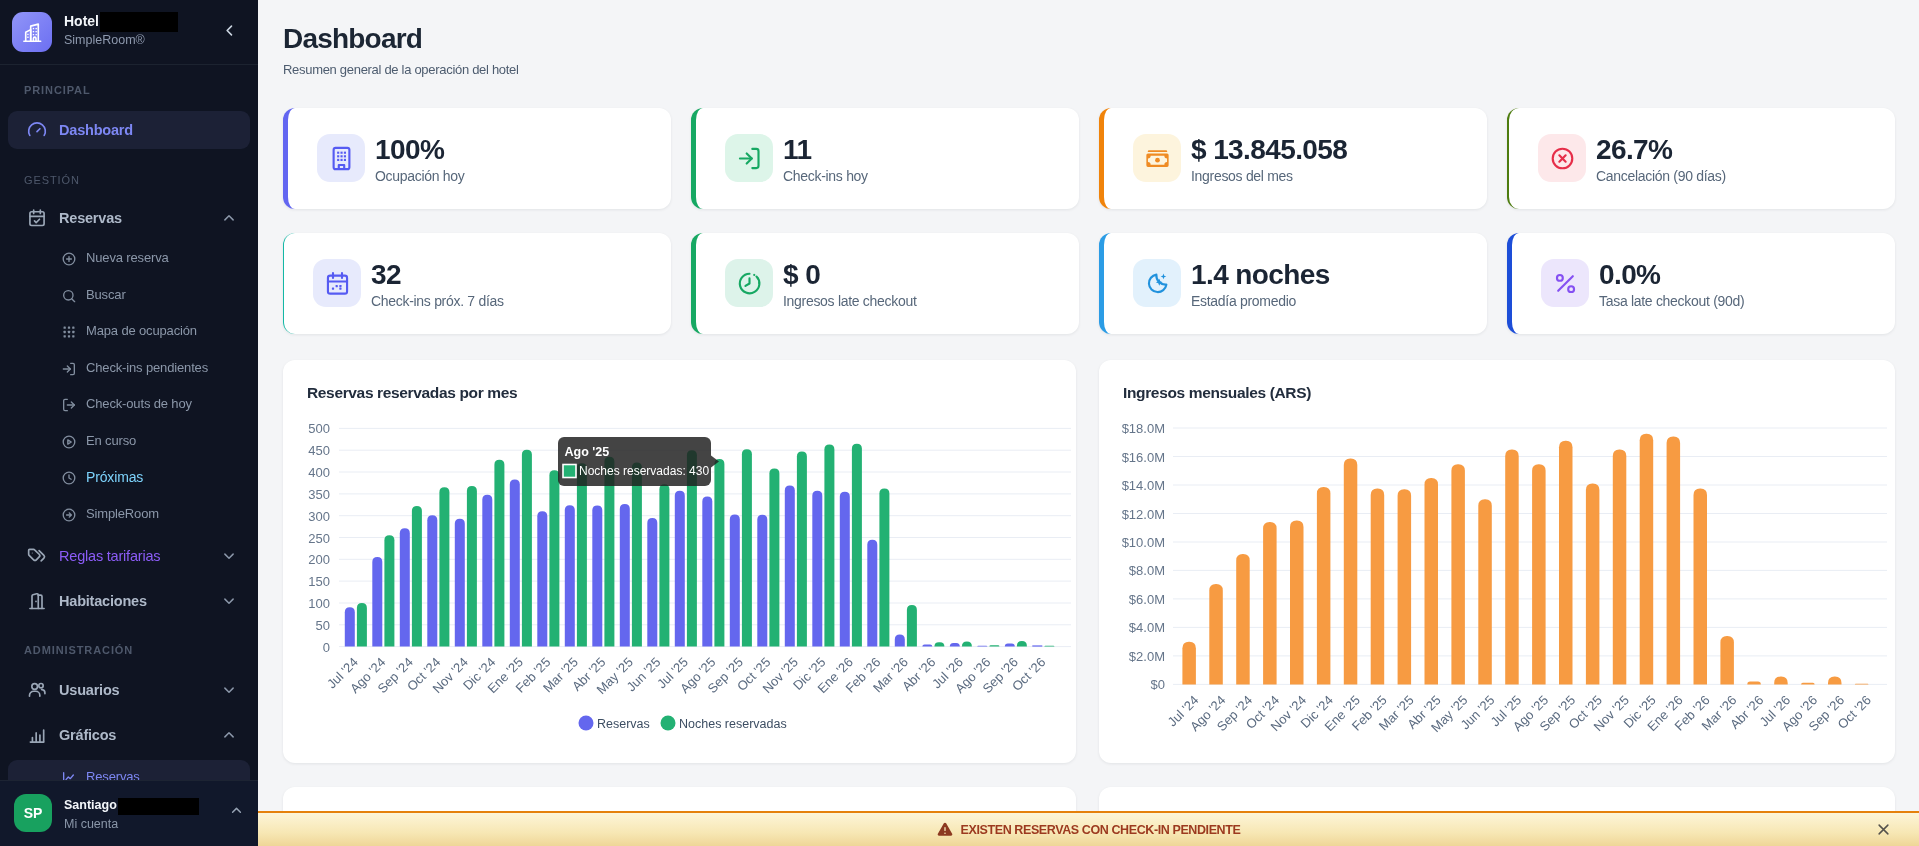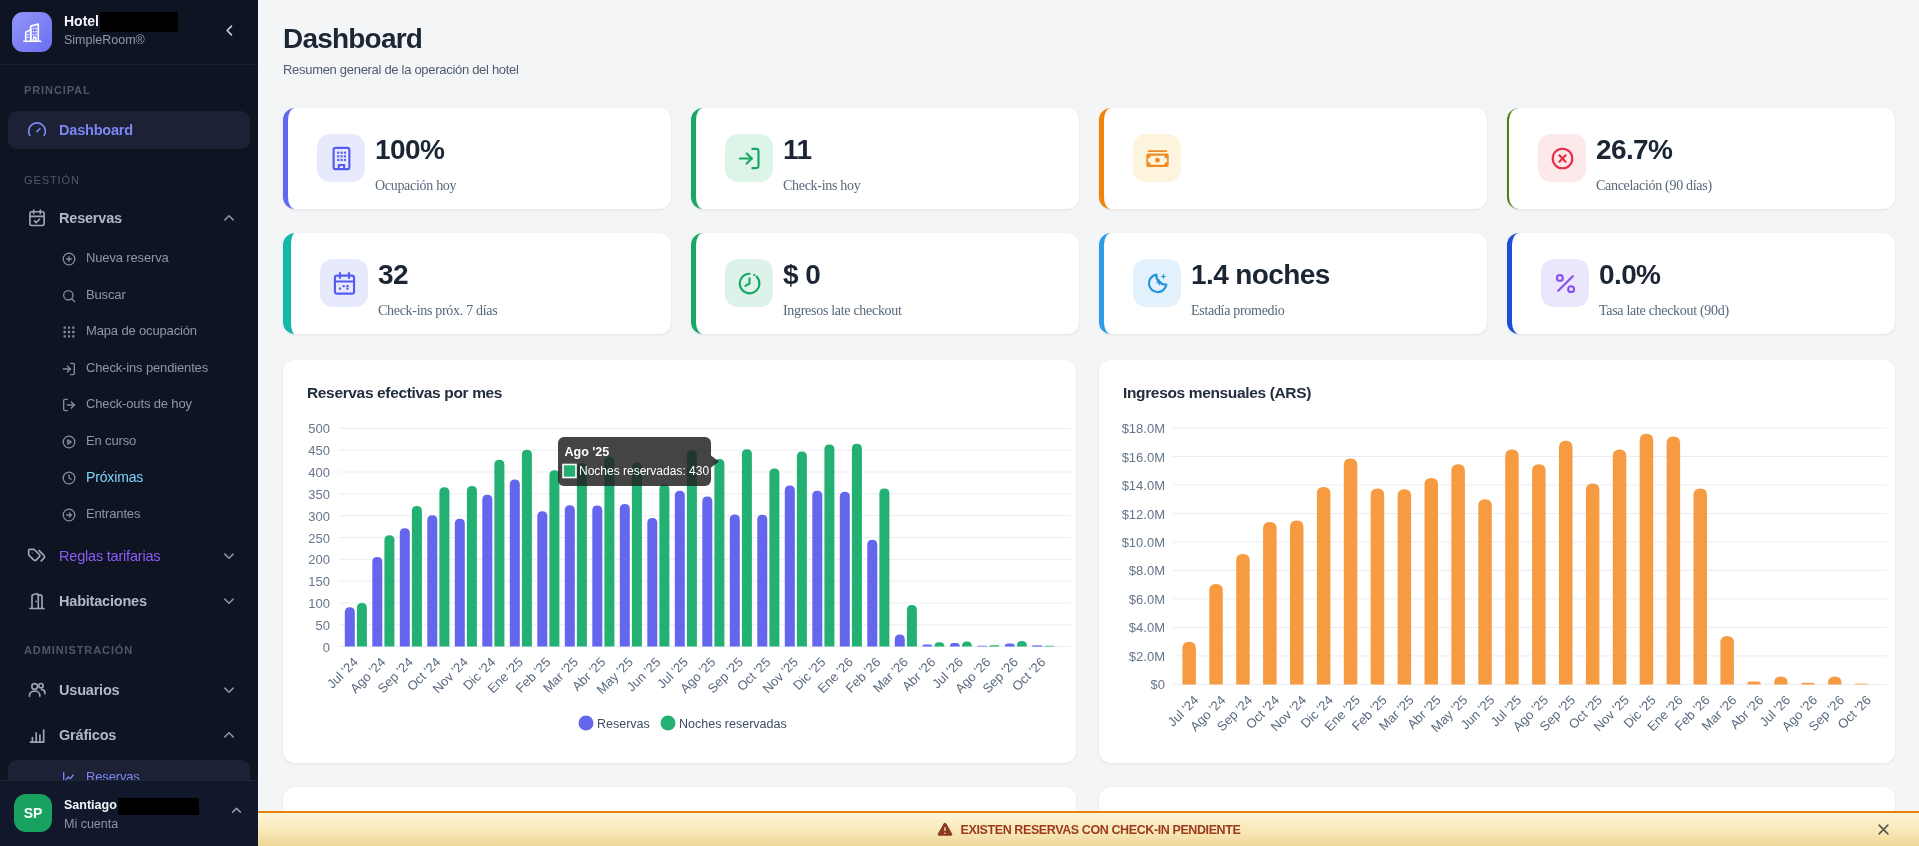"$ 13.845.058" div.stxt { html: none -> <div> <div>$ 13.845.058</div> <div>Ingresos del mes</div> </div> }
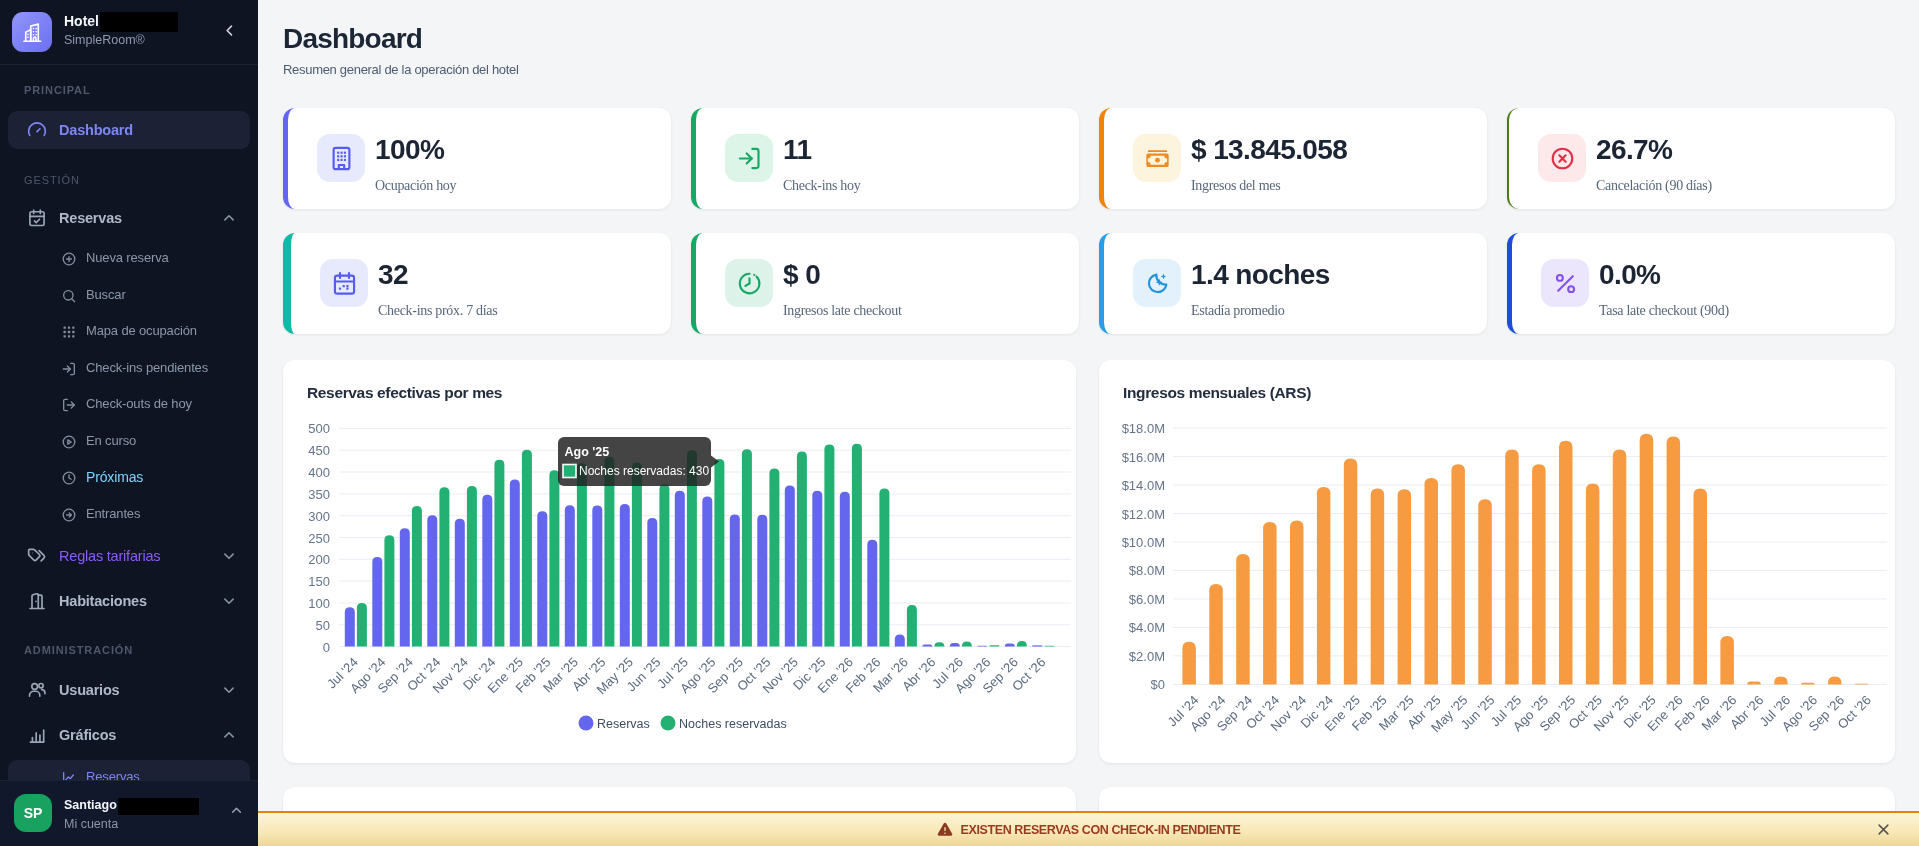"Ocupación hoy" .lbl { font-family: Liberation Serif, serif -> none; margin-top: 12px -> 2px }
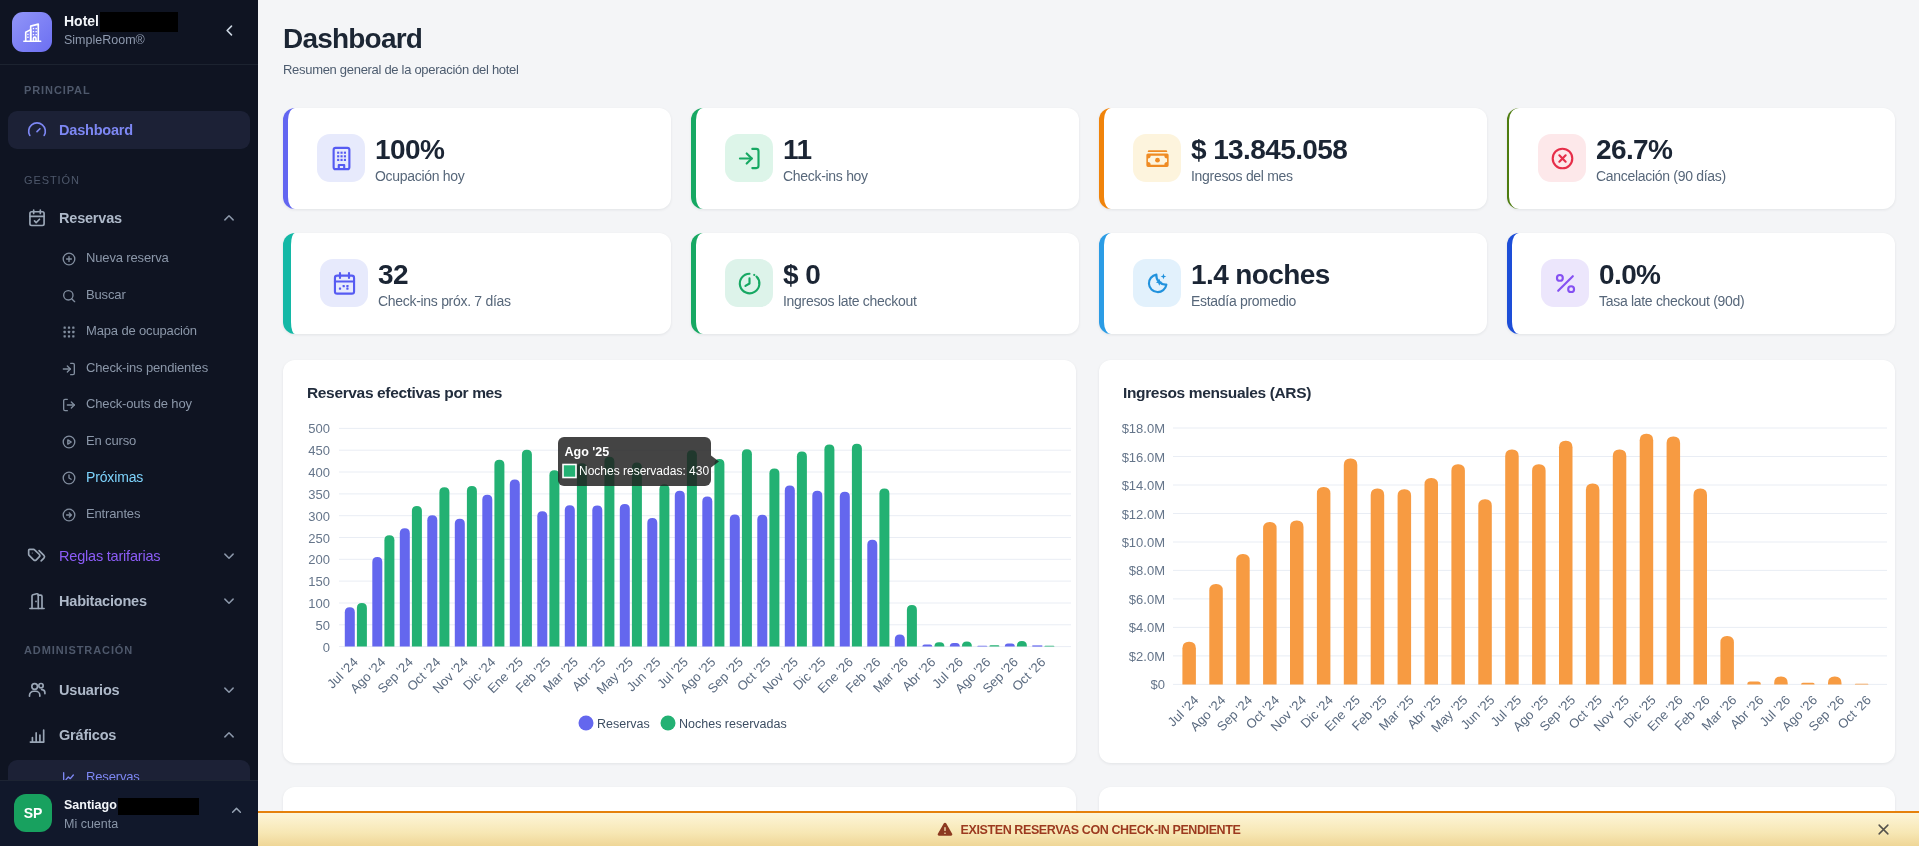"32" div.card { border-left: 8px solid #14b8a6 -> 1px solid #14b8a6 }
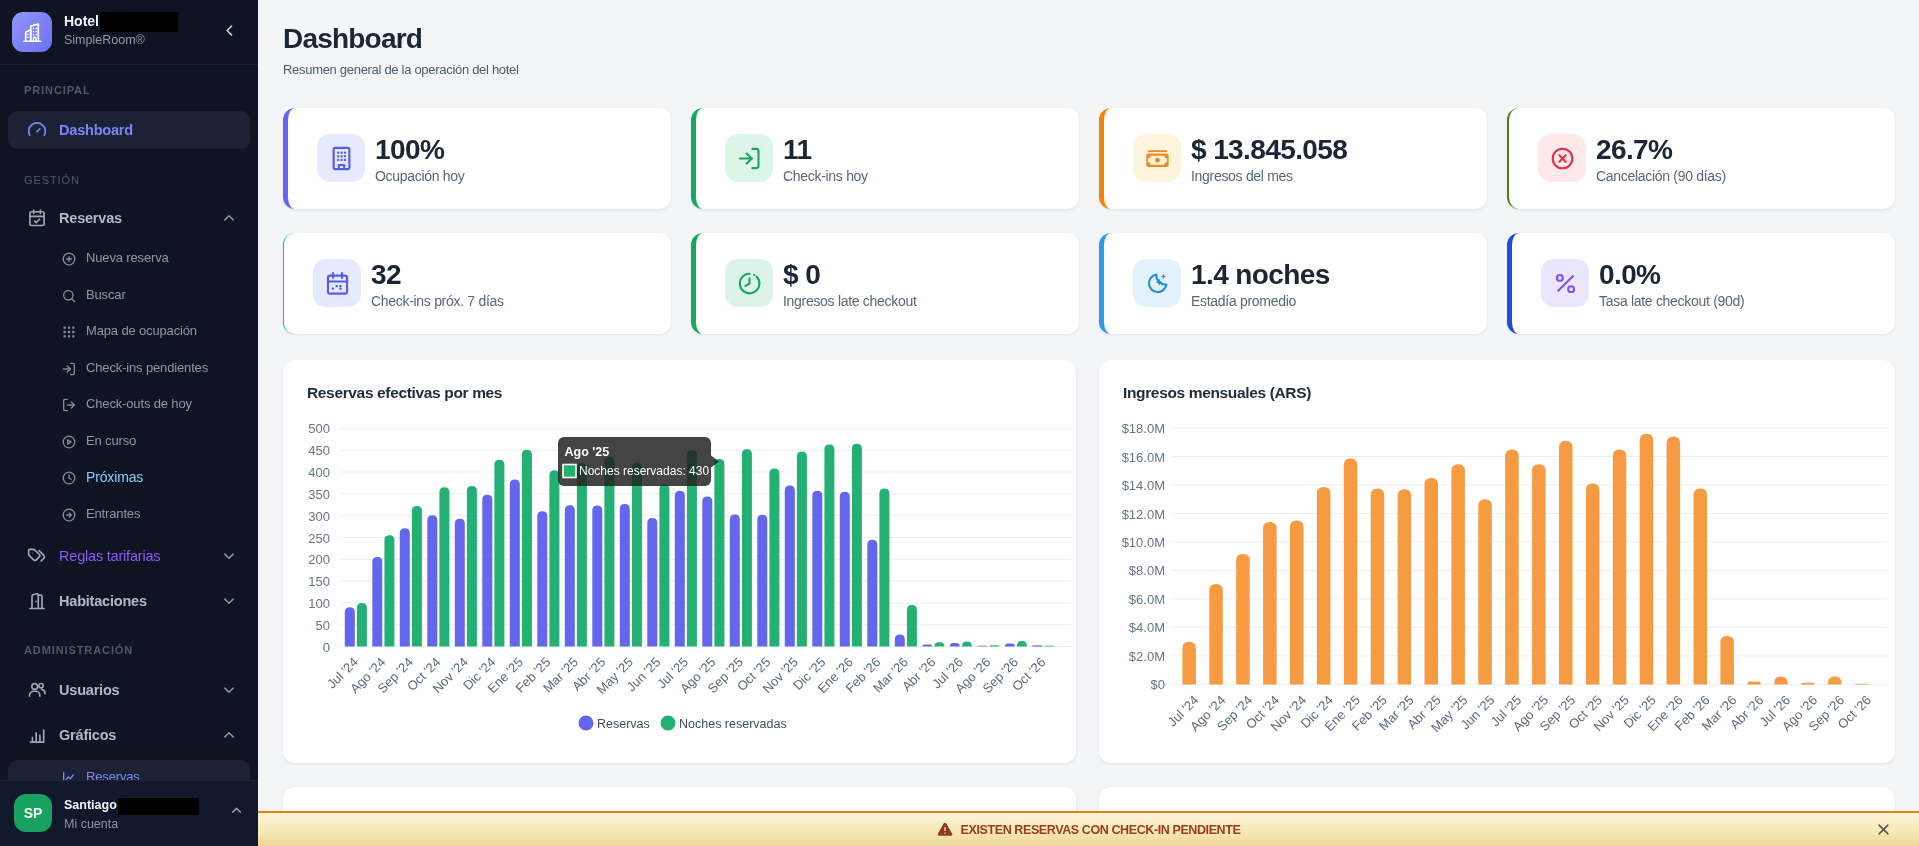"Reservas efectivas por mes" div.ctitle { text: efectivas -> reservadas }
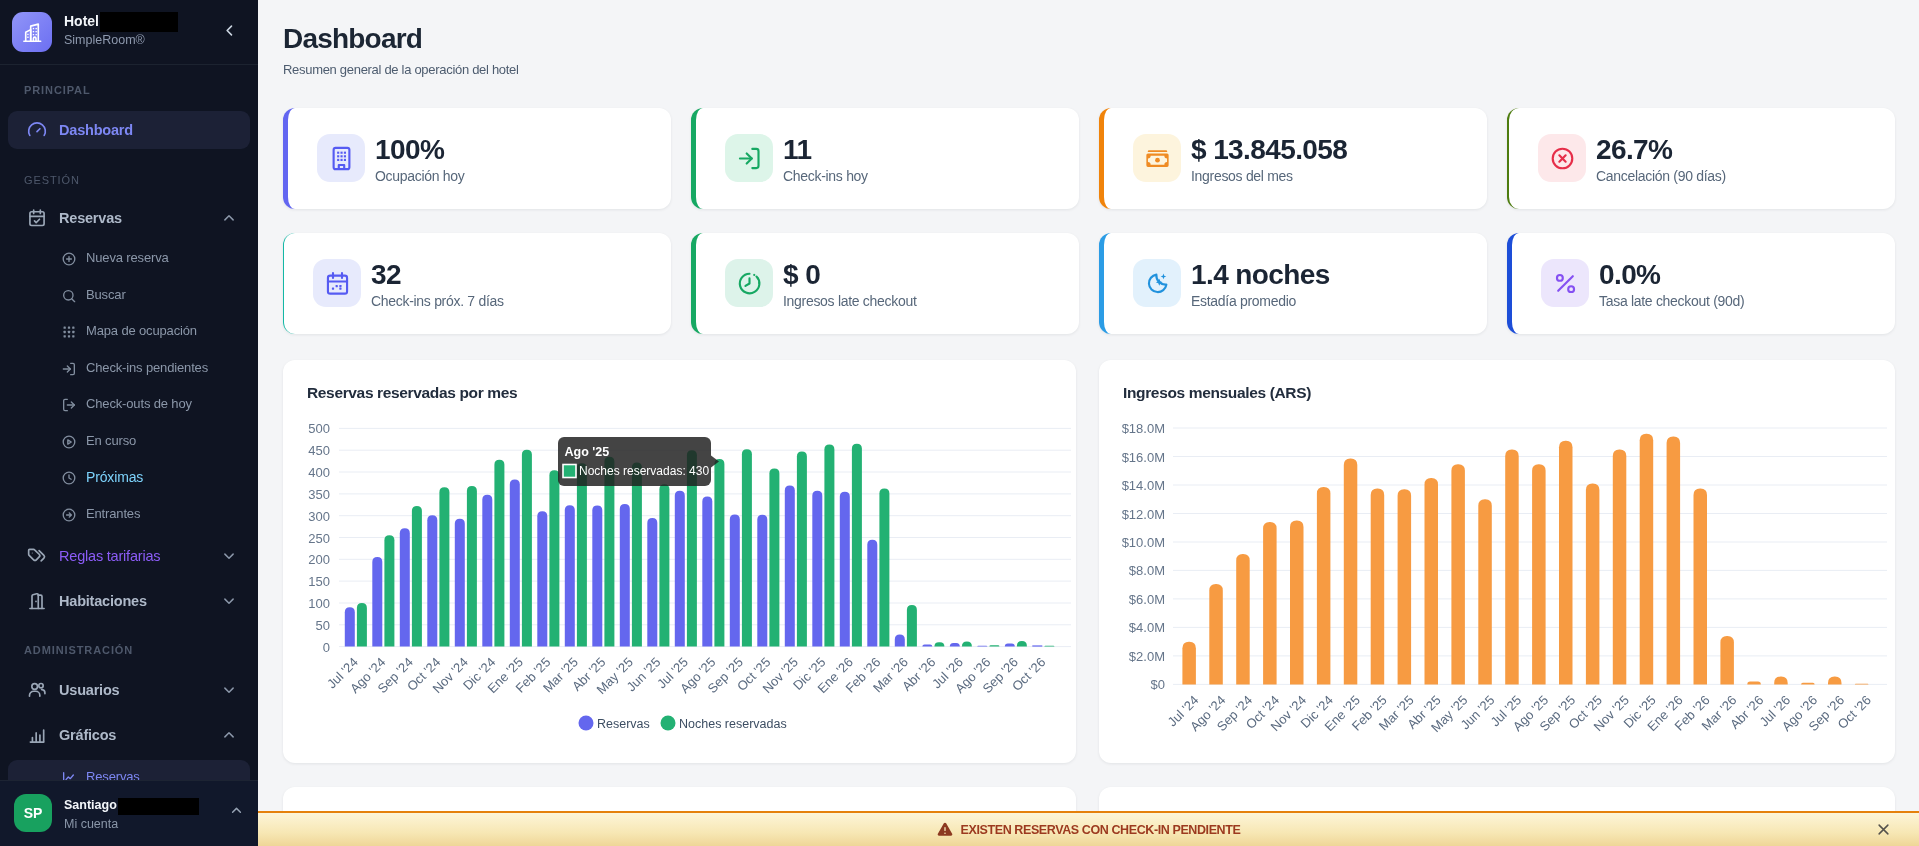"Entrantes" div { text: Entrantes -> SimpleRoom }
